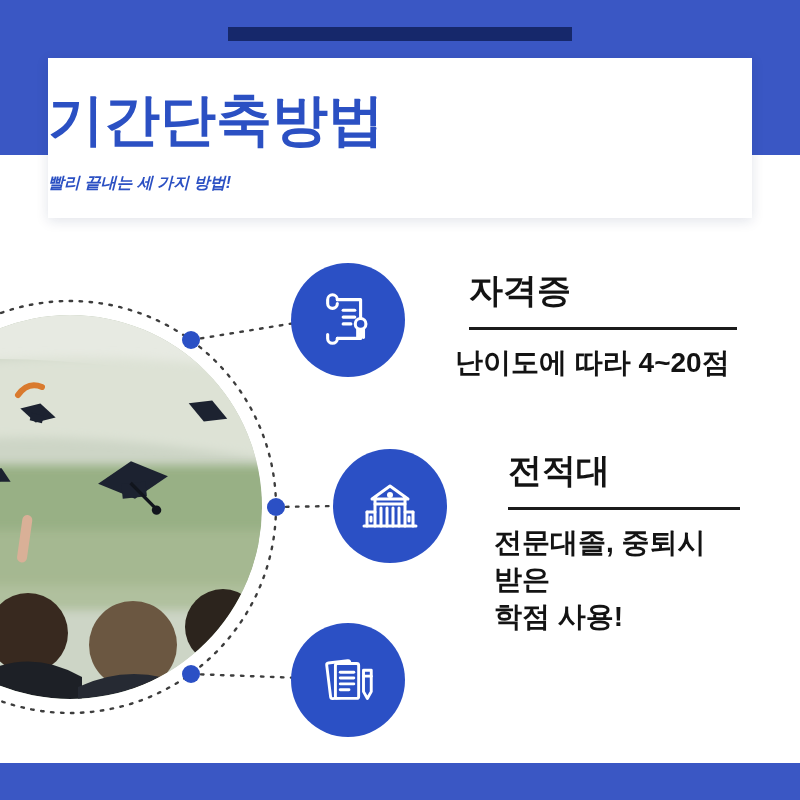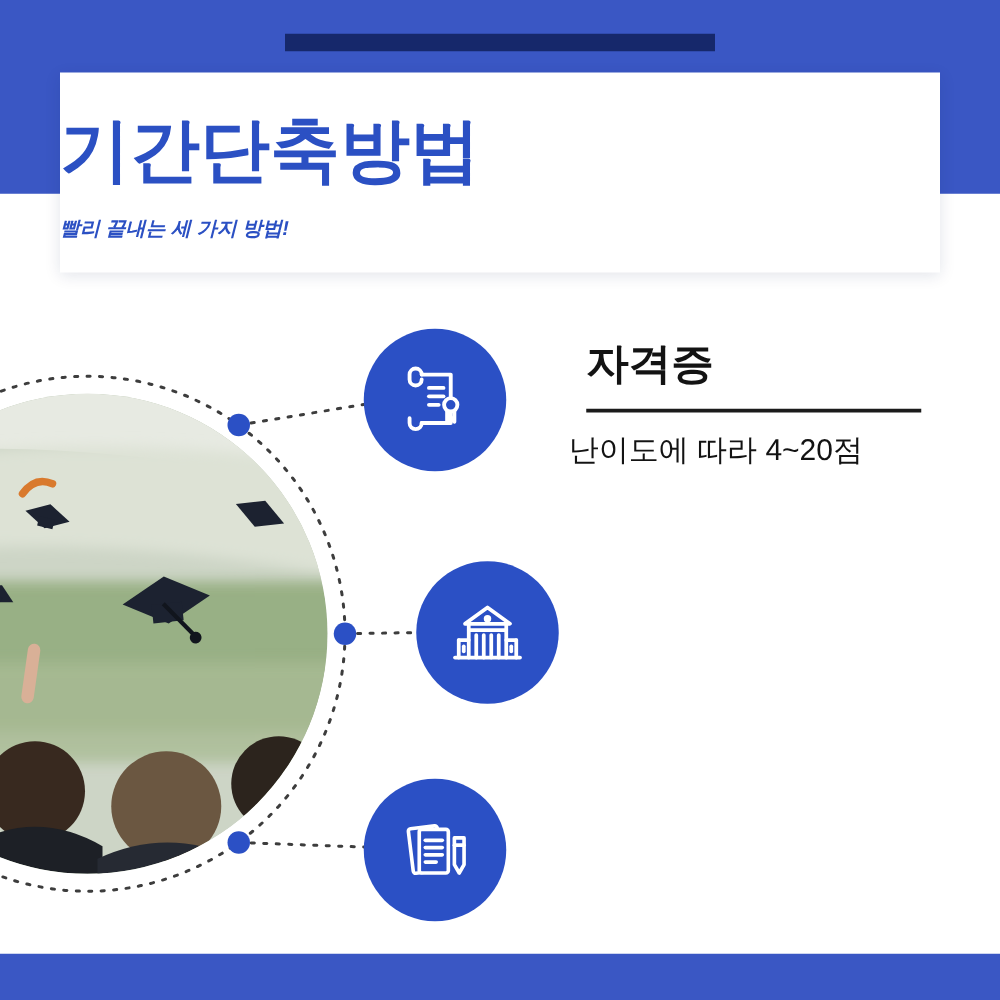"난이도에 따라 4~20점" .item-desc { font-size: 24px -> 28px; font-weight: 400 -> 700 }
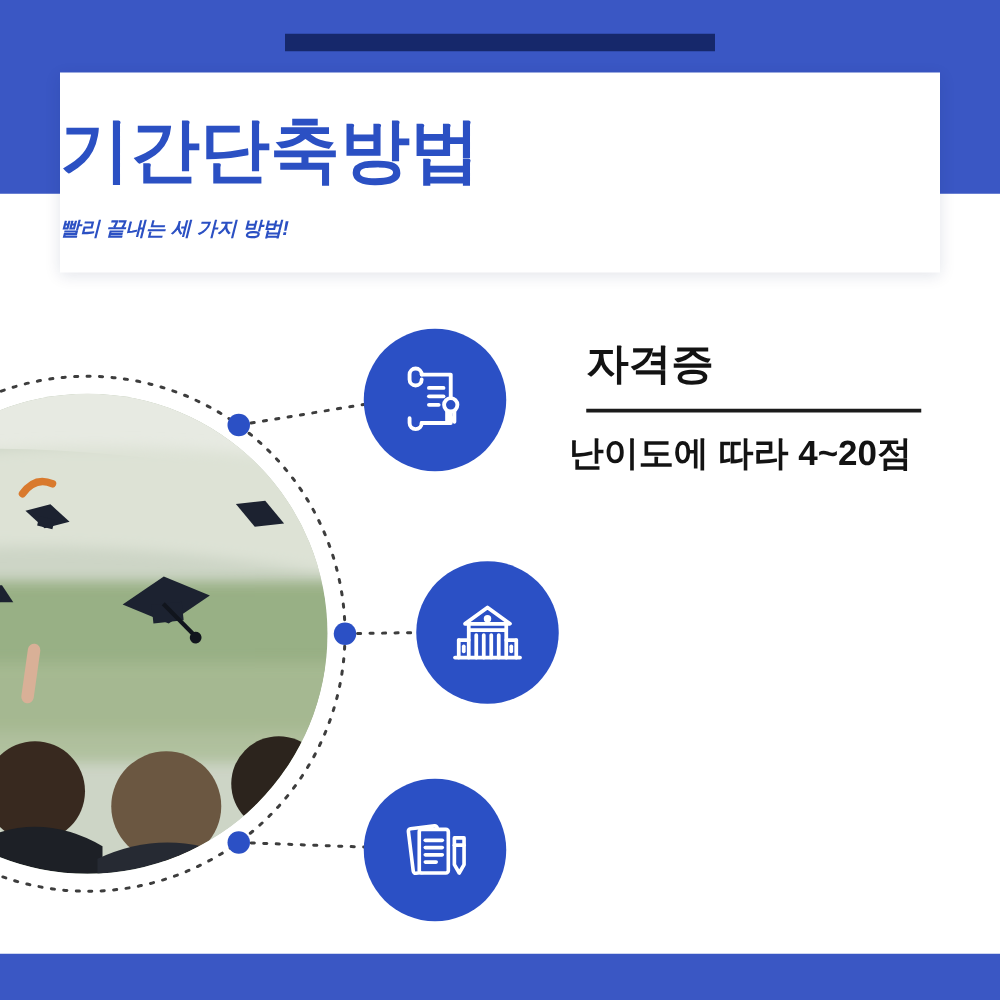"전적대" div.item-text { html: none -> <div> <div>전적대</div> <div>전문대졸, 중퇴시 받은 학점 사용!</div> </div> }
